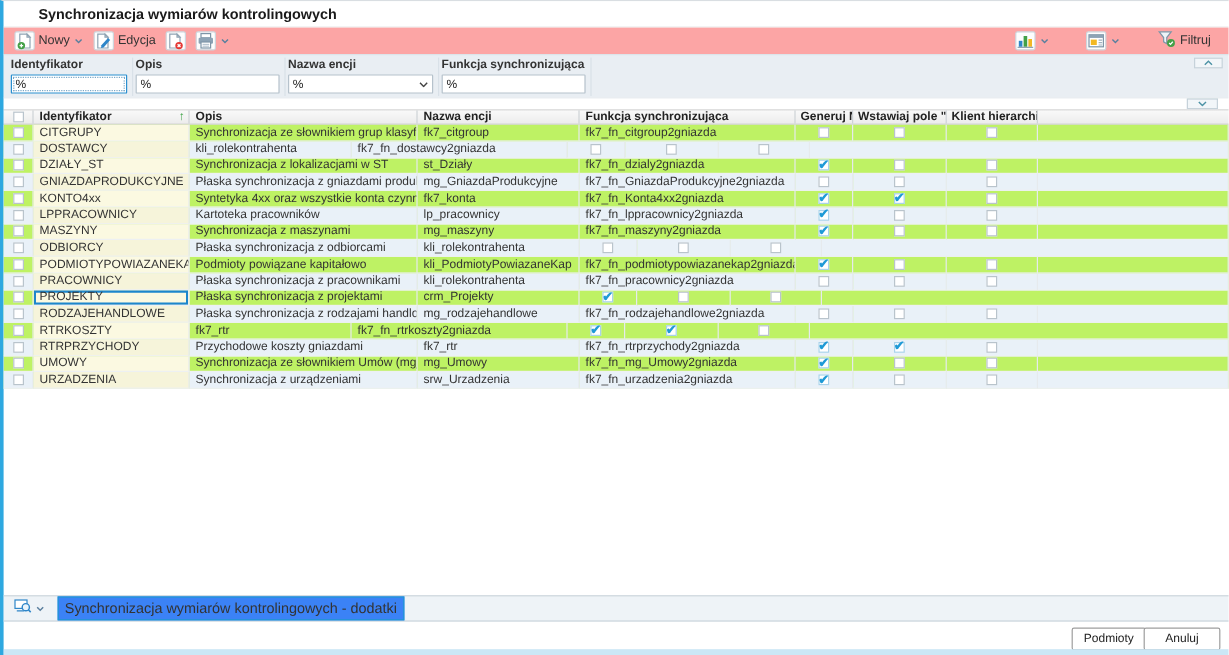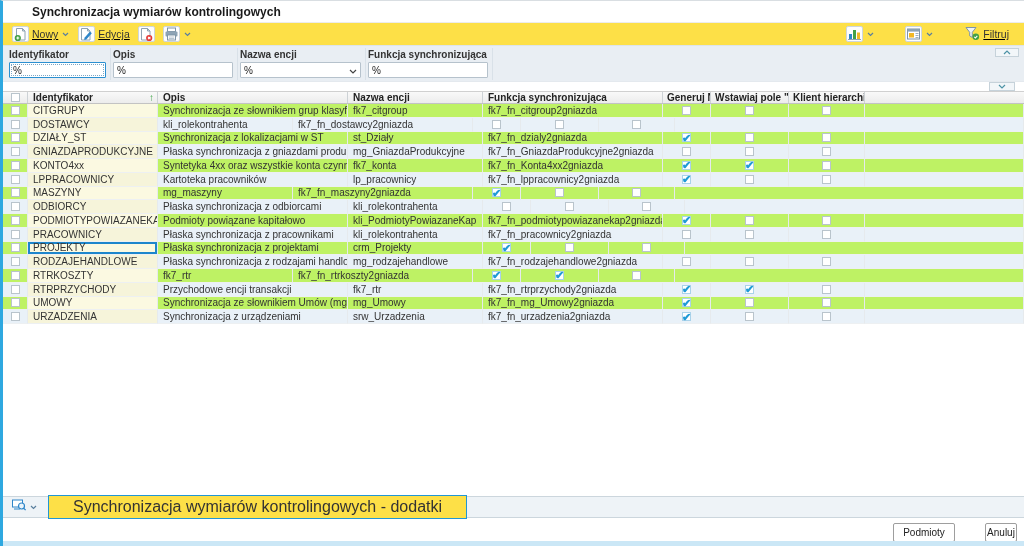"Nowy" .toolbar { background: #fde047 -> #fca5a5; text-decoration: underline -> none }
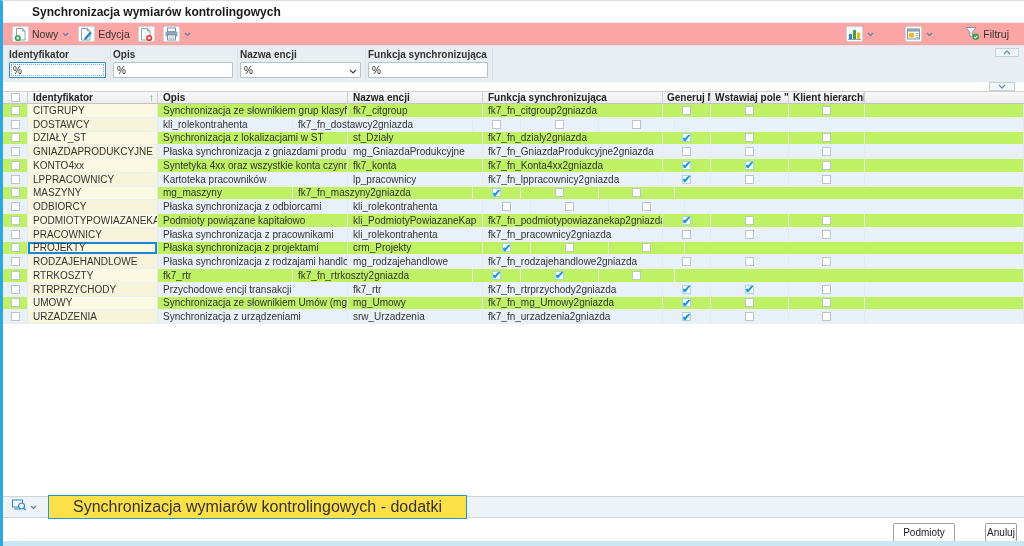"Synchronizacja z maszynami" div.cell { html: none -> <div>Synchronizacja z maszynami</div> }
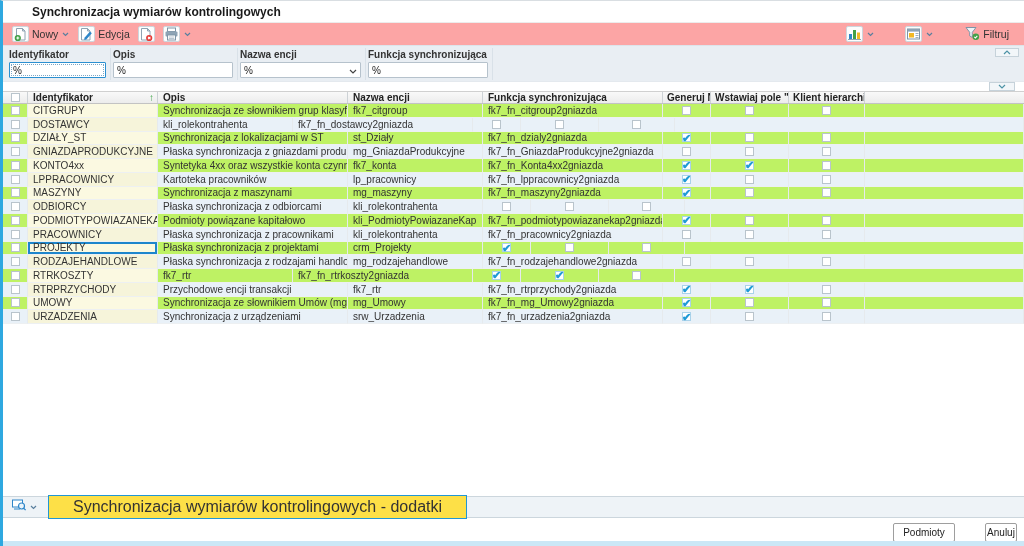"Przychodowe encji transakcji" div.cell { text: encji transakcji -> koszty gniazdami }
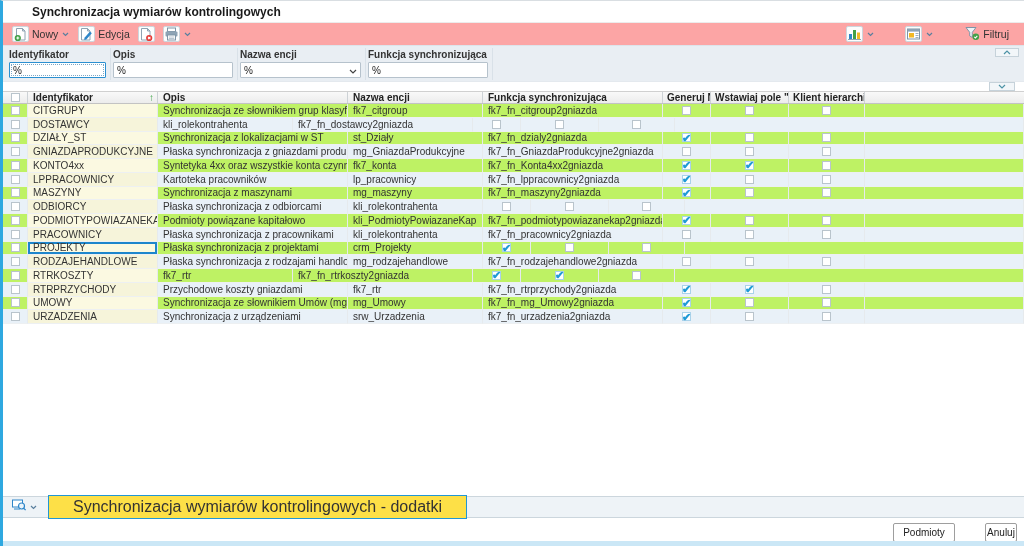"Synchronizacja wymiarów kontrolingowych -" .tab { background: #fde047 -> #3b82f6; font-size: 16px -> 12px; padding: 2px 24px -> 2px 5px }
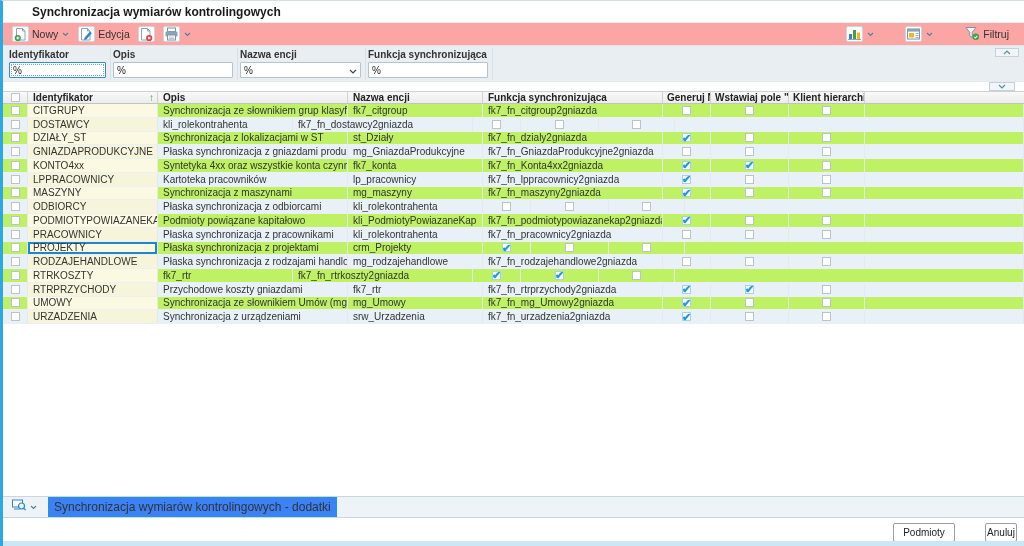"Anuluj" .btn-cancel { width: 32px -> 64px }
